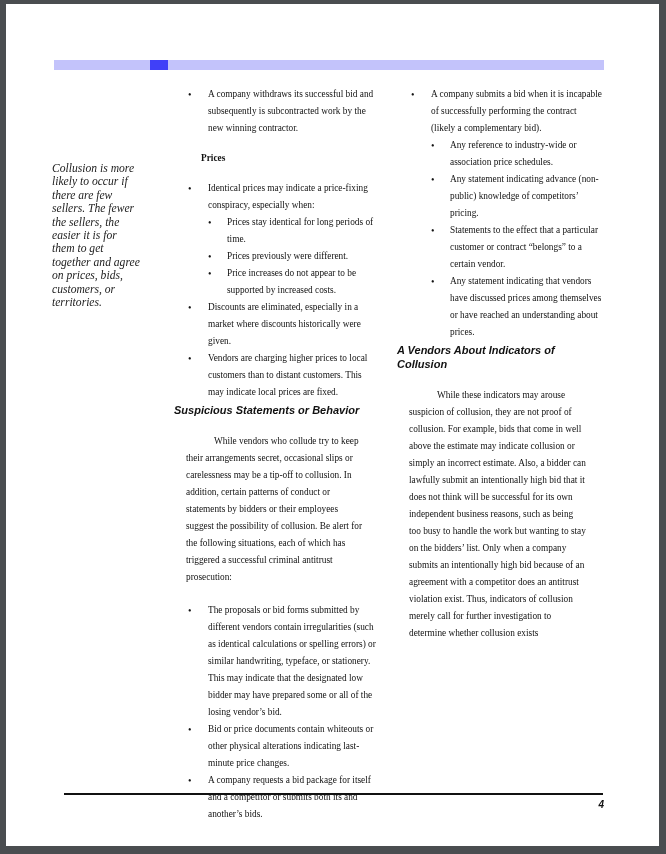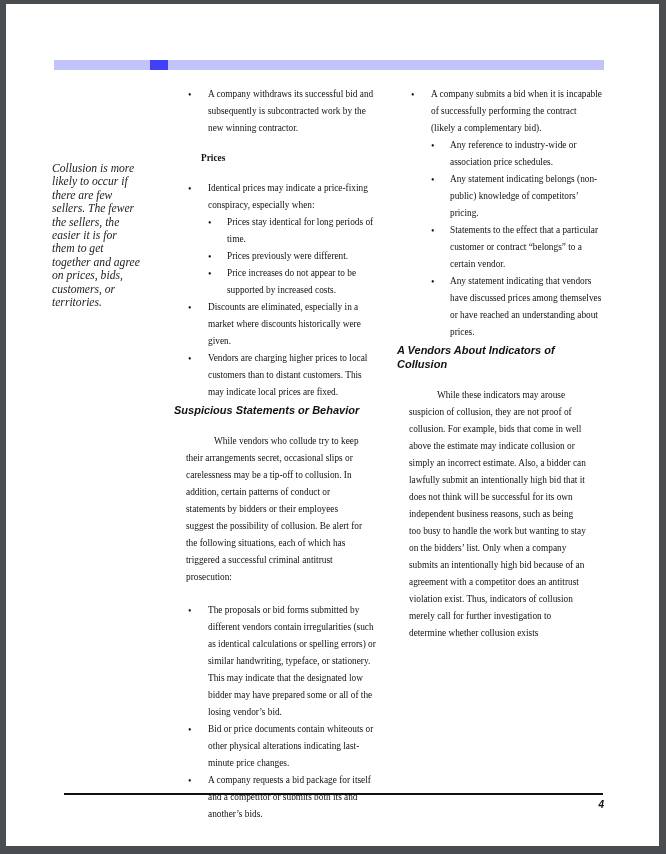"Any statement indicating belongs" li.l2 { text: belongs -> advance }
